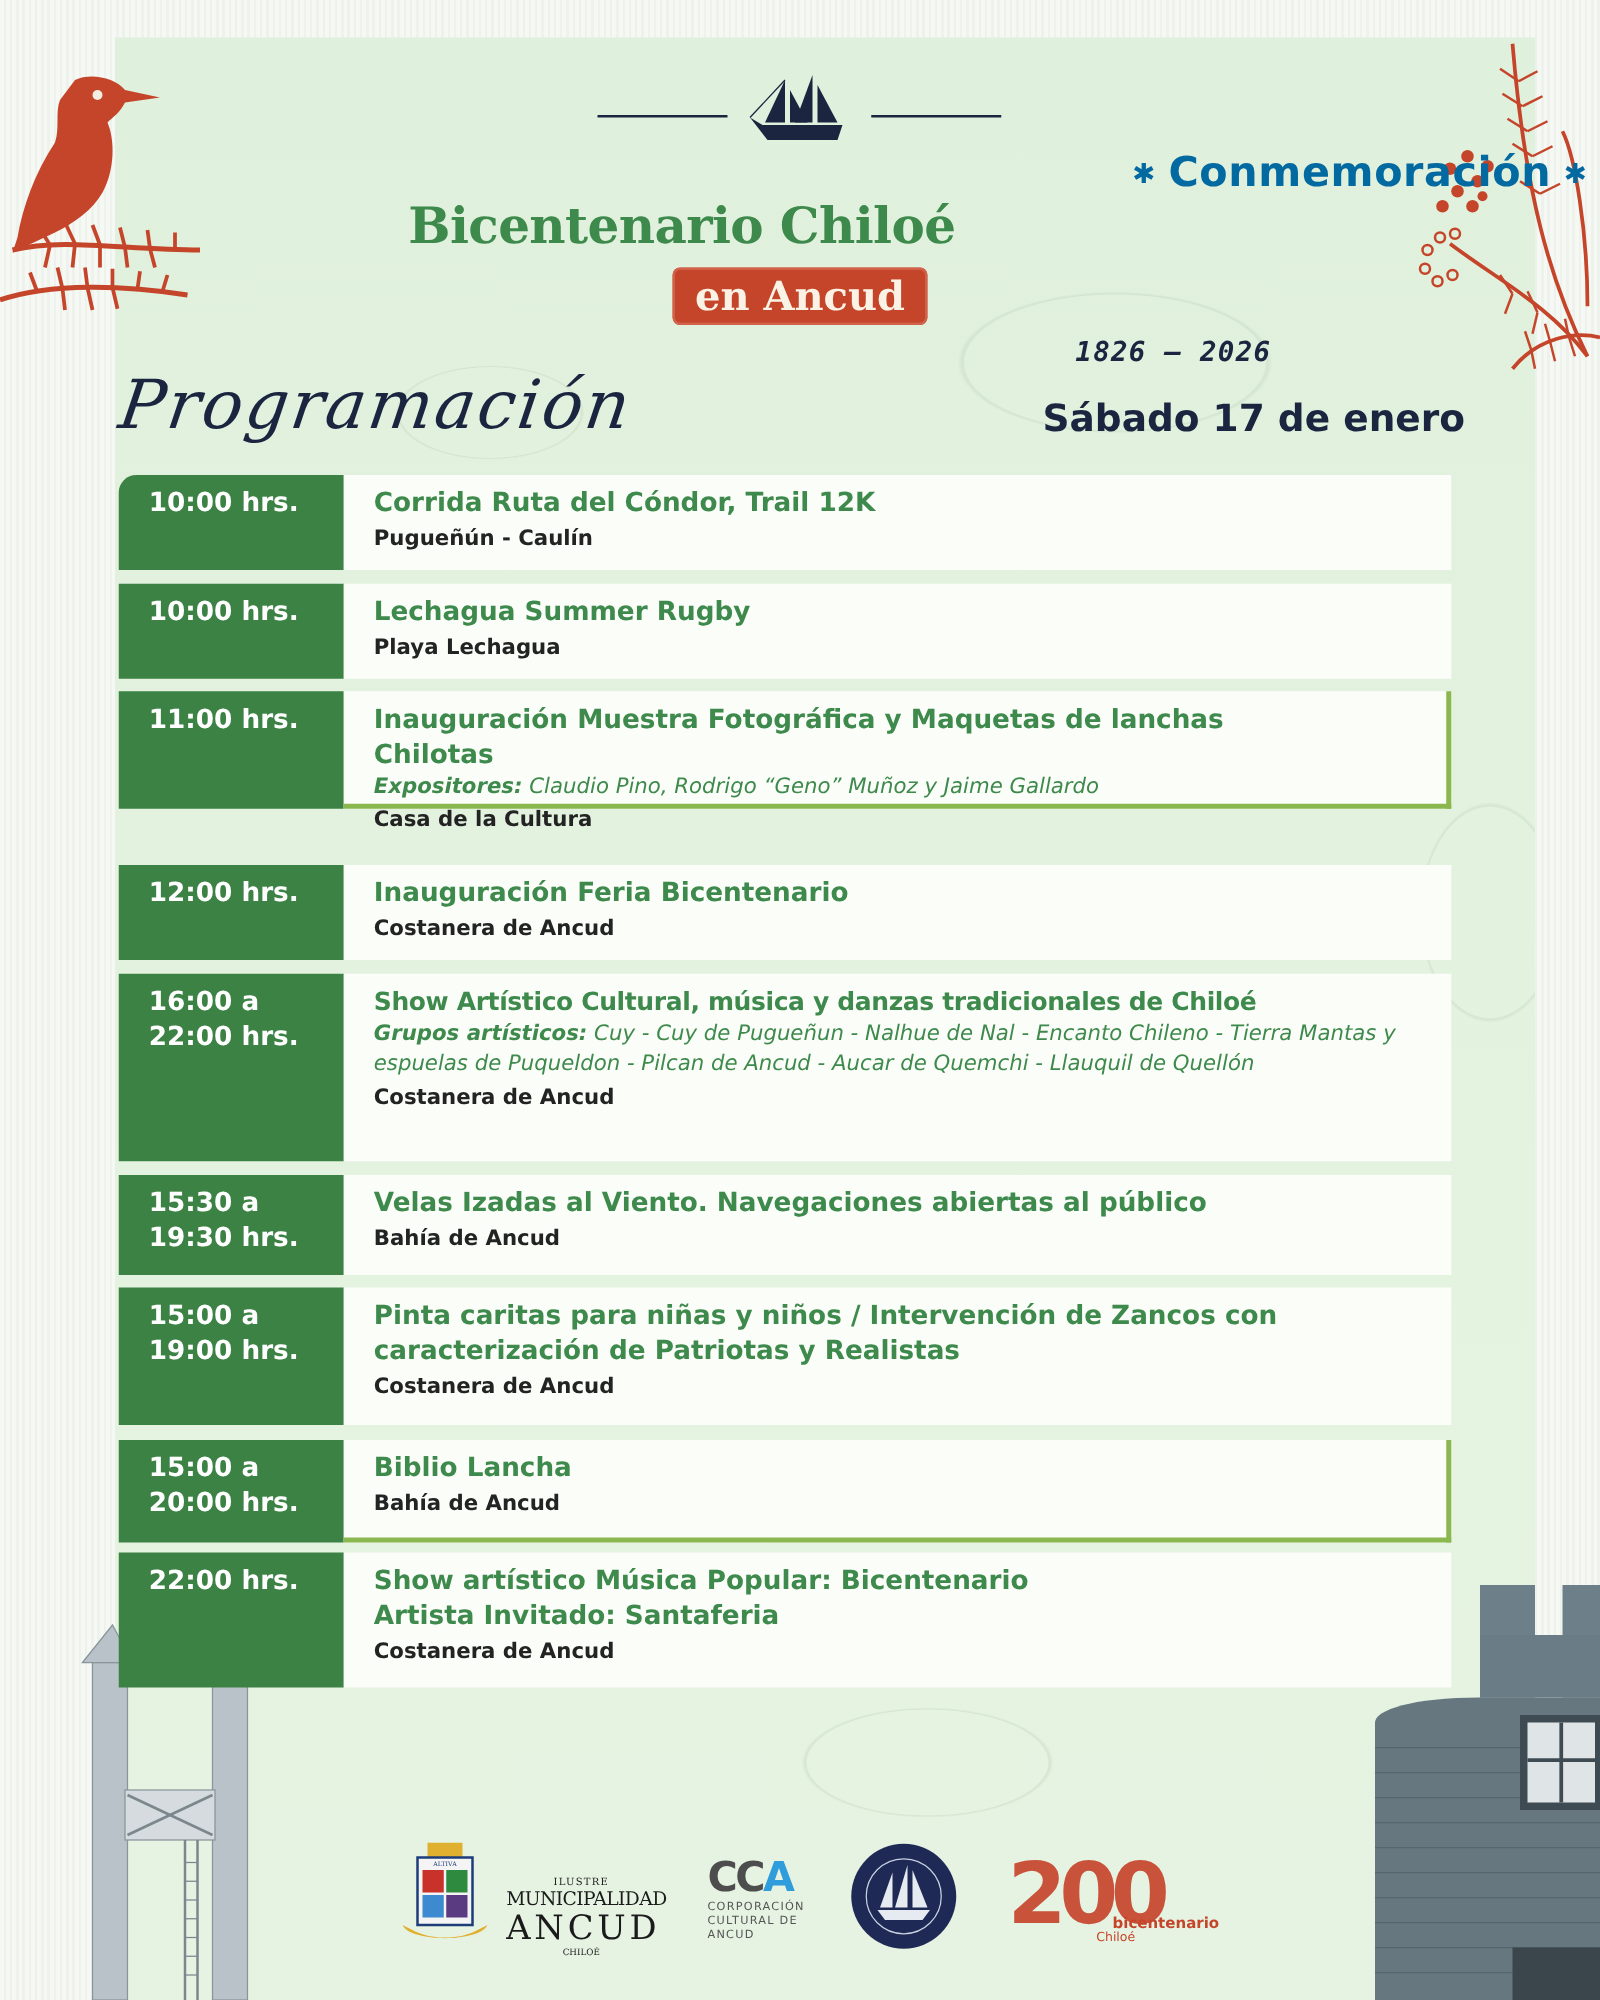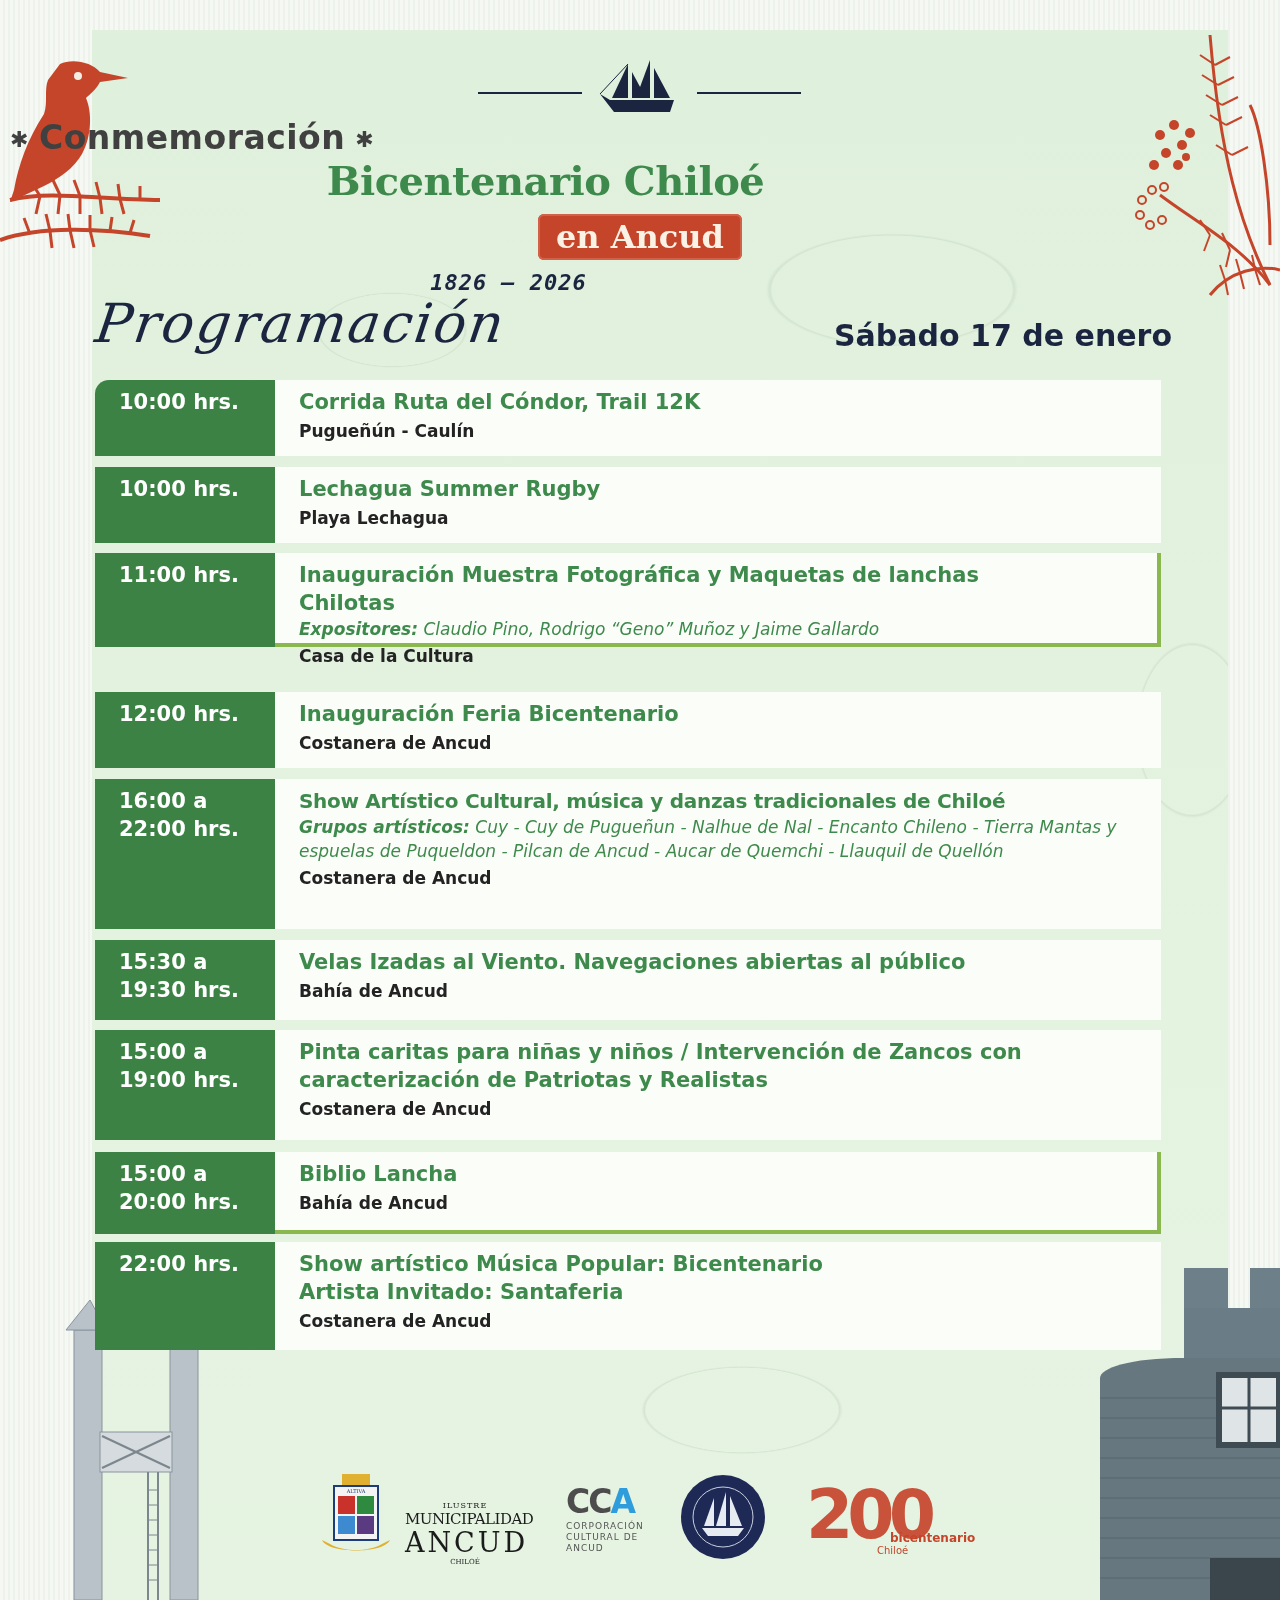"✱ Conmemoración ✱" .title-1 { color: #404040 -> #0369a1; text-align: left -> right }
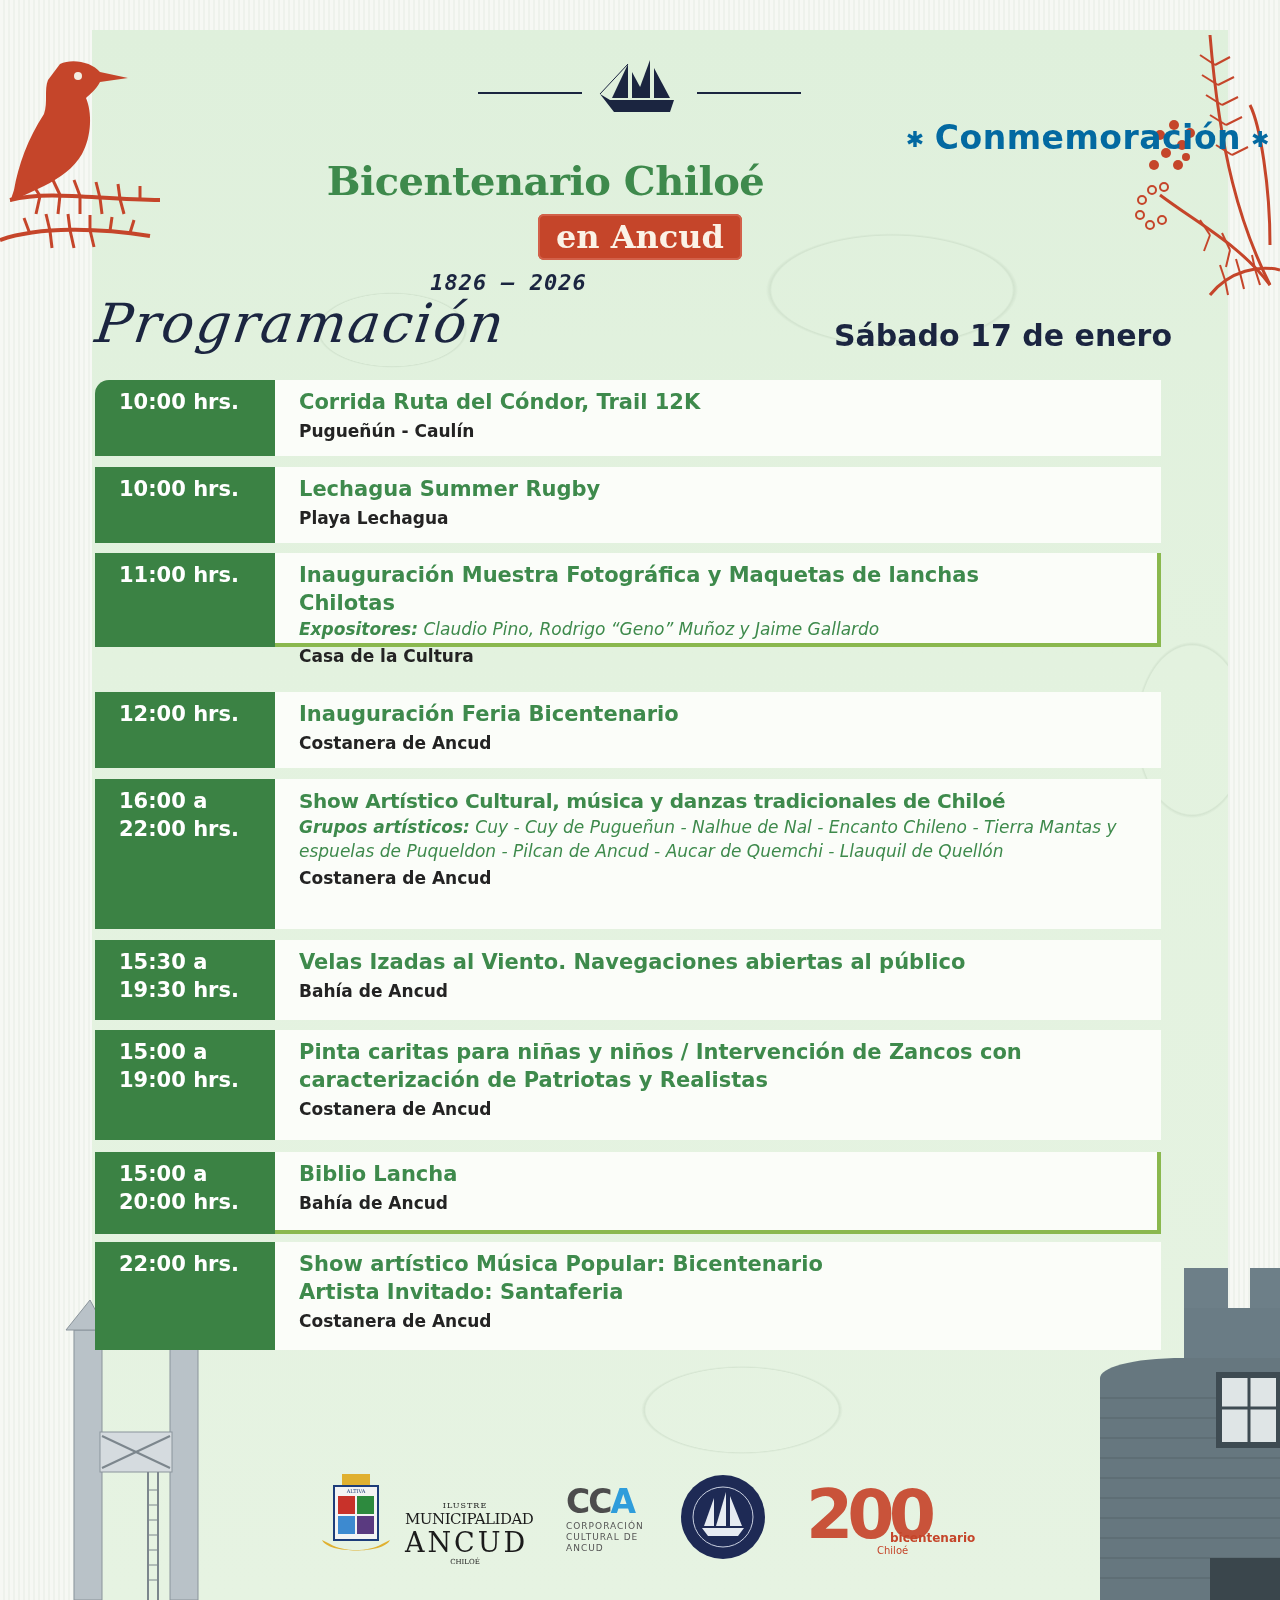"1826 – 2026" .years { text-align: center -> right }
